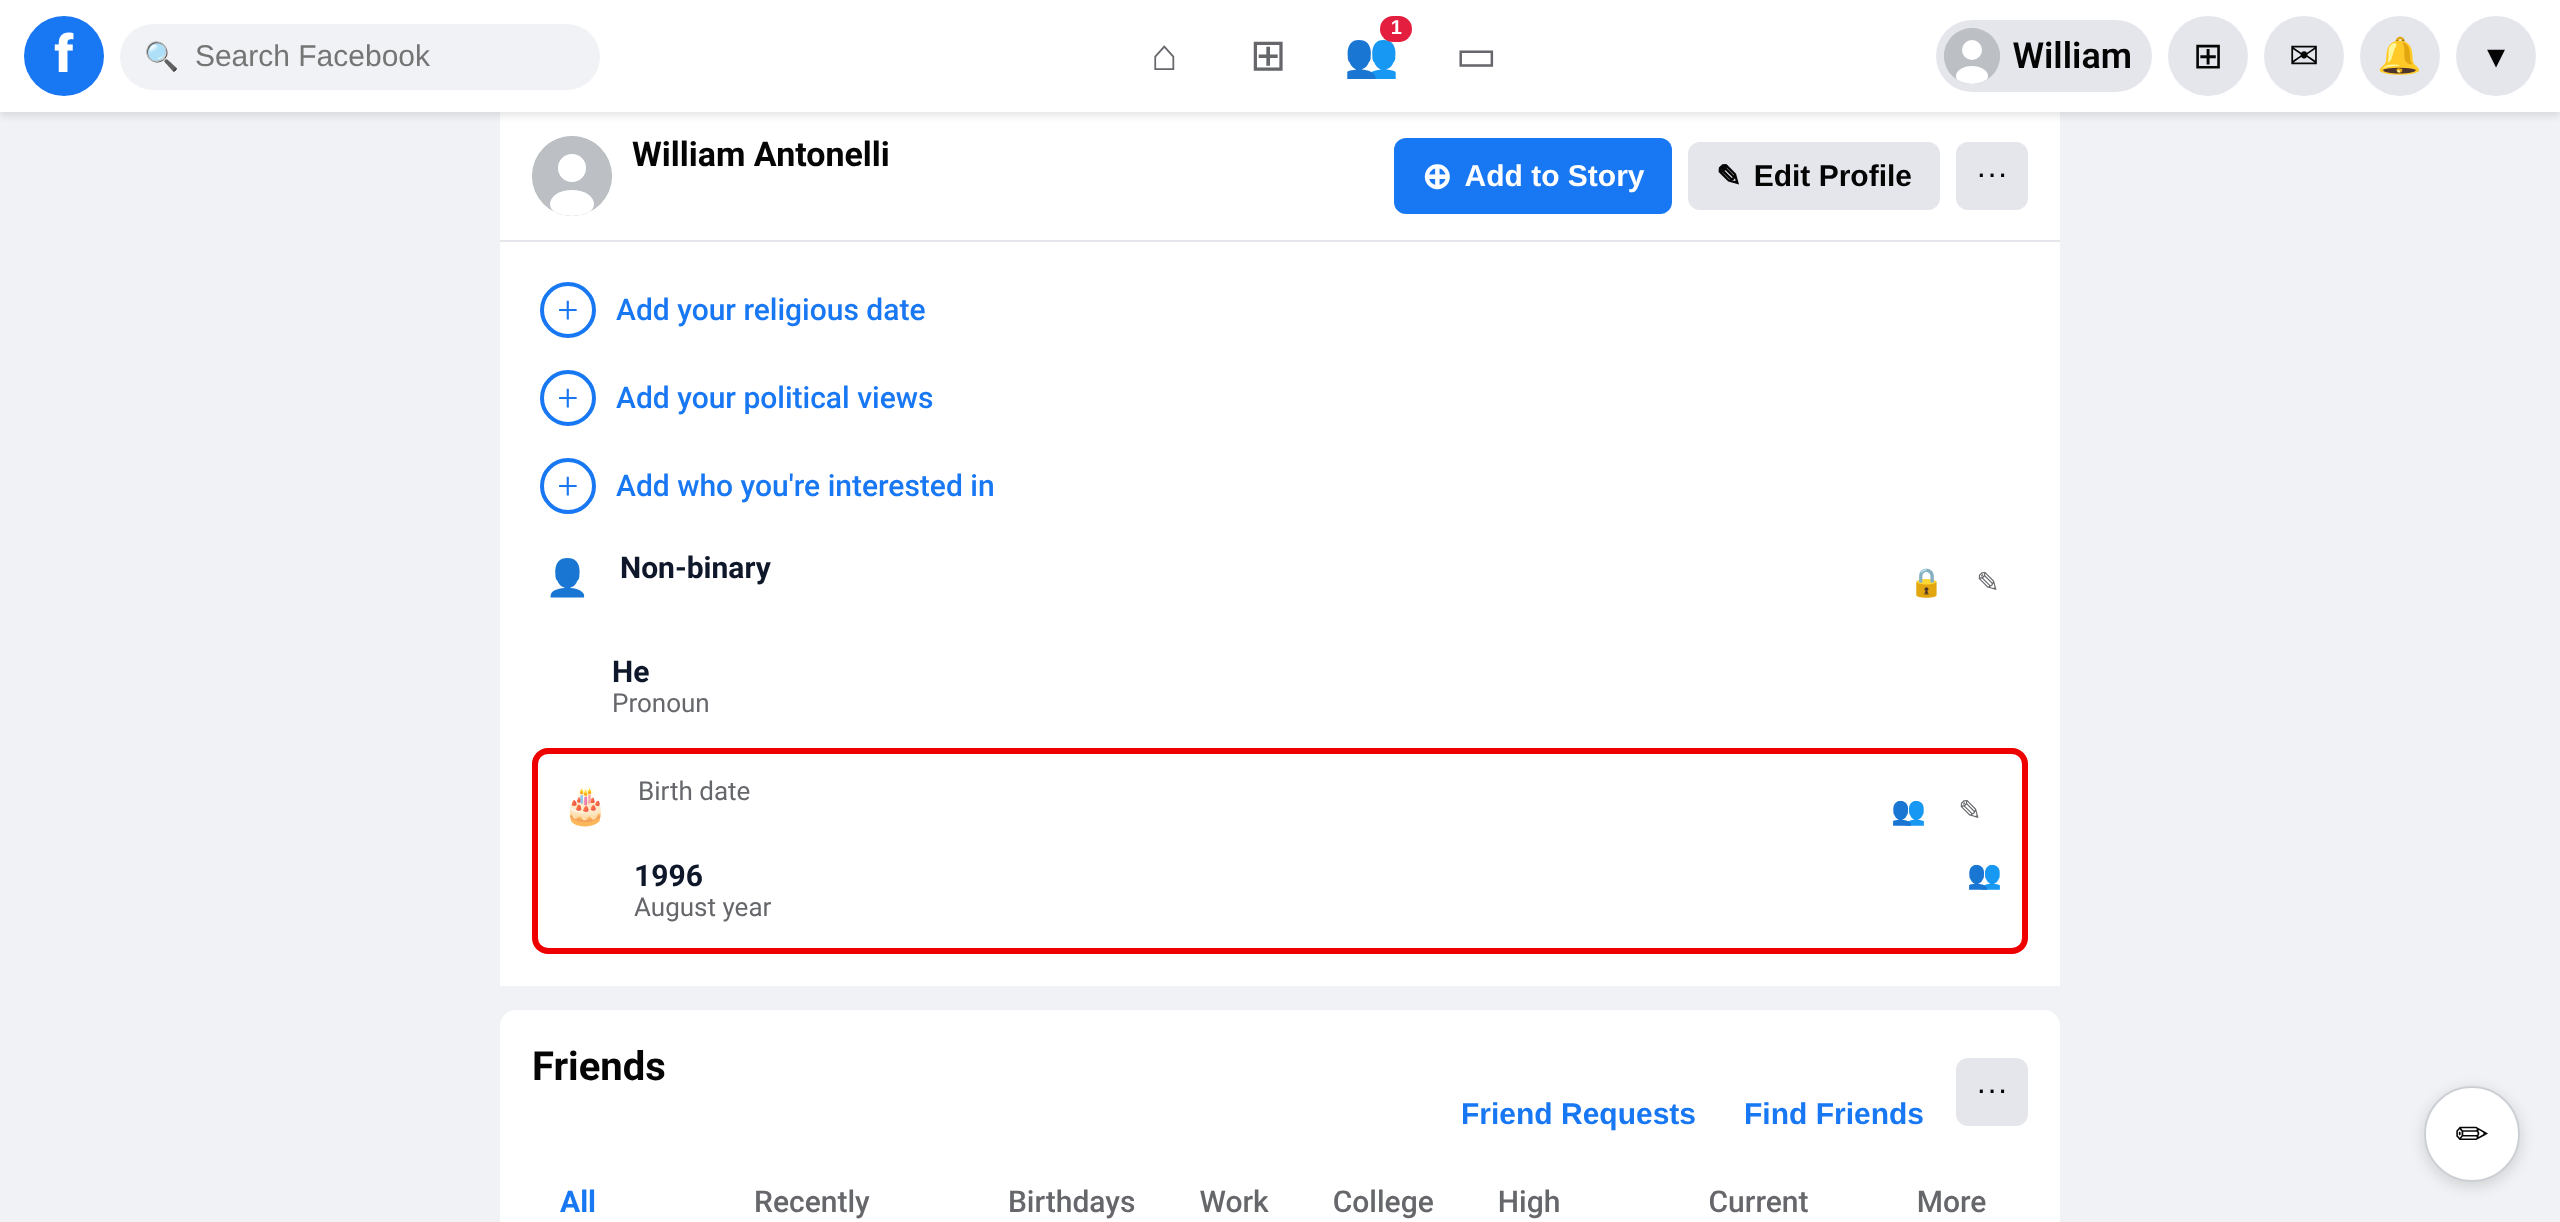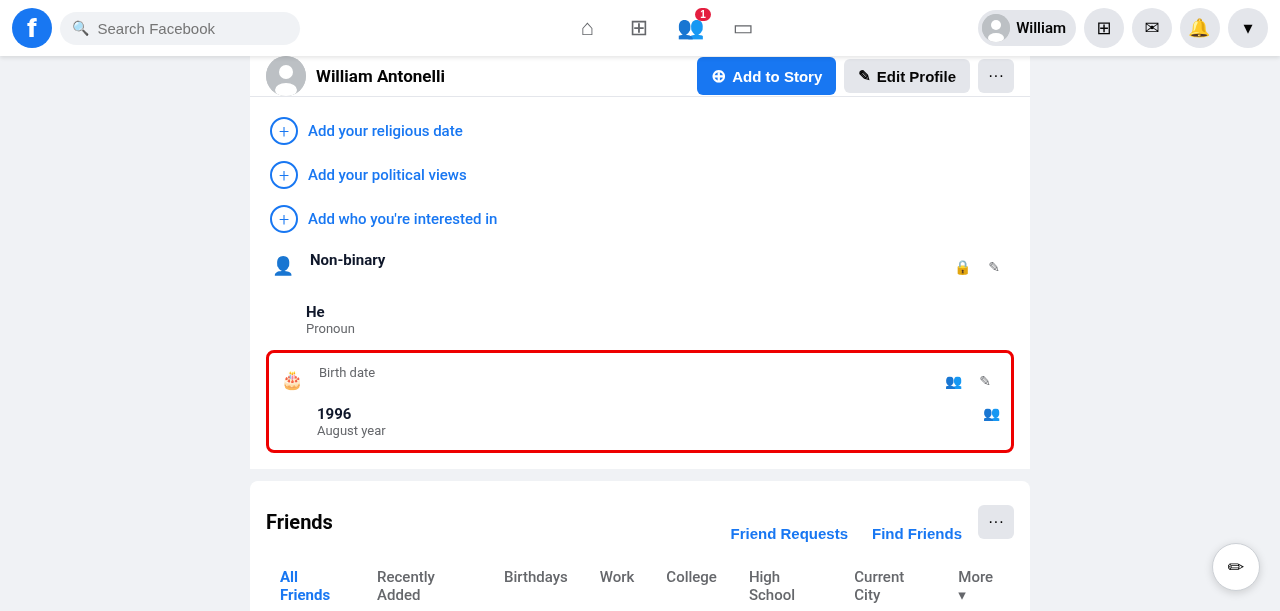"William" .user-chip { font-size: 15px -> 18px }
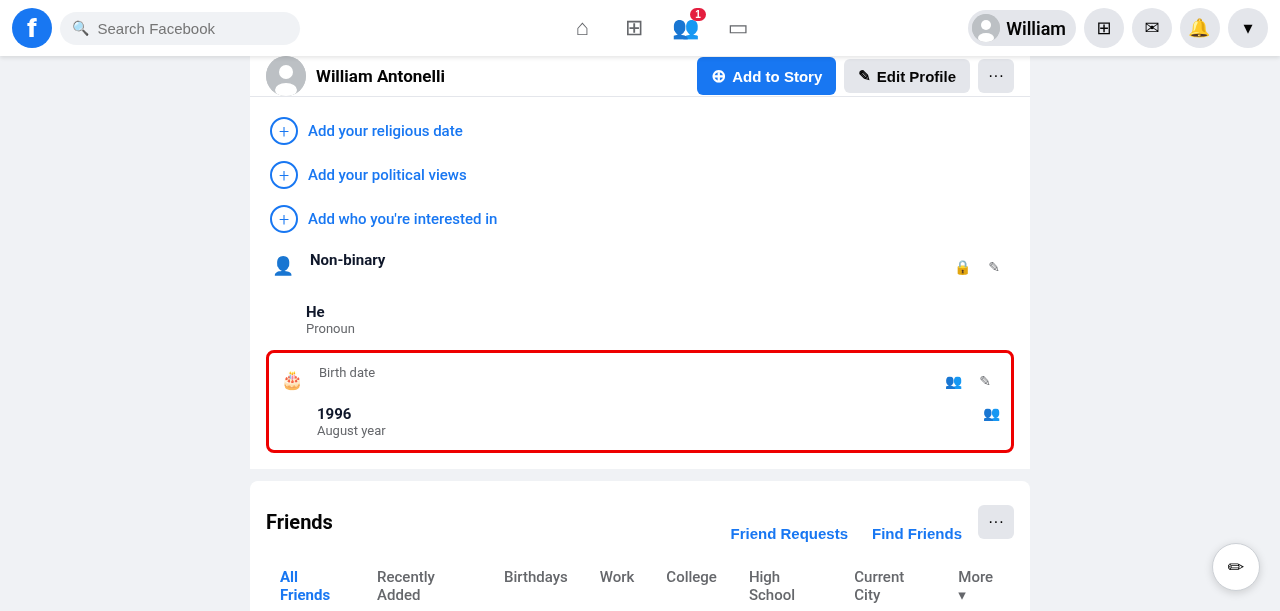"William Antonelli" .profile-header { align-items: center -> none; padding: 0 16px -> 12px 16px }
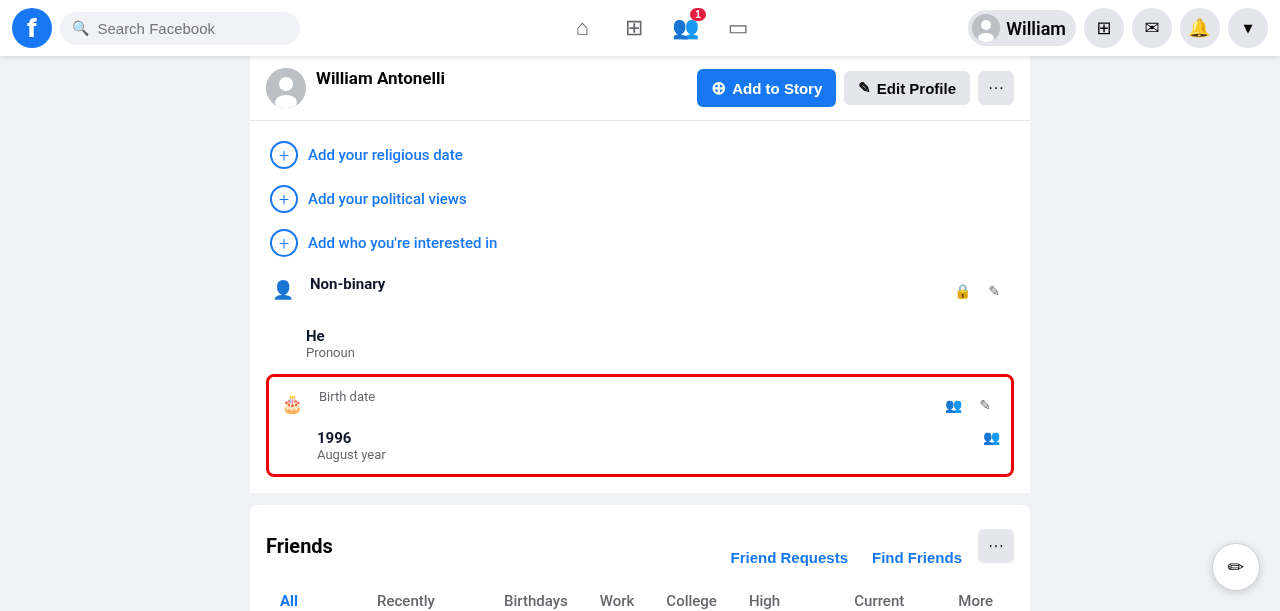"Friends" .friends-header { align-items: center -> flex-start }
